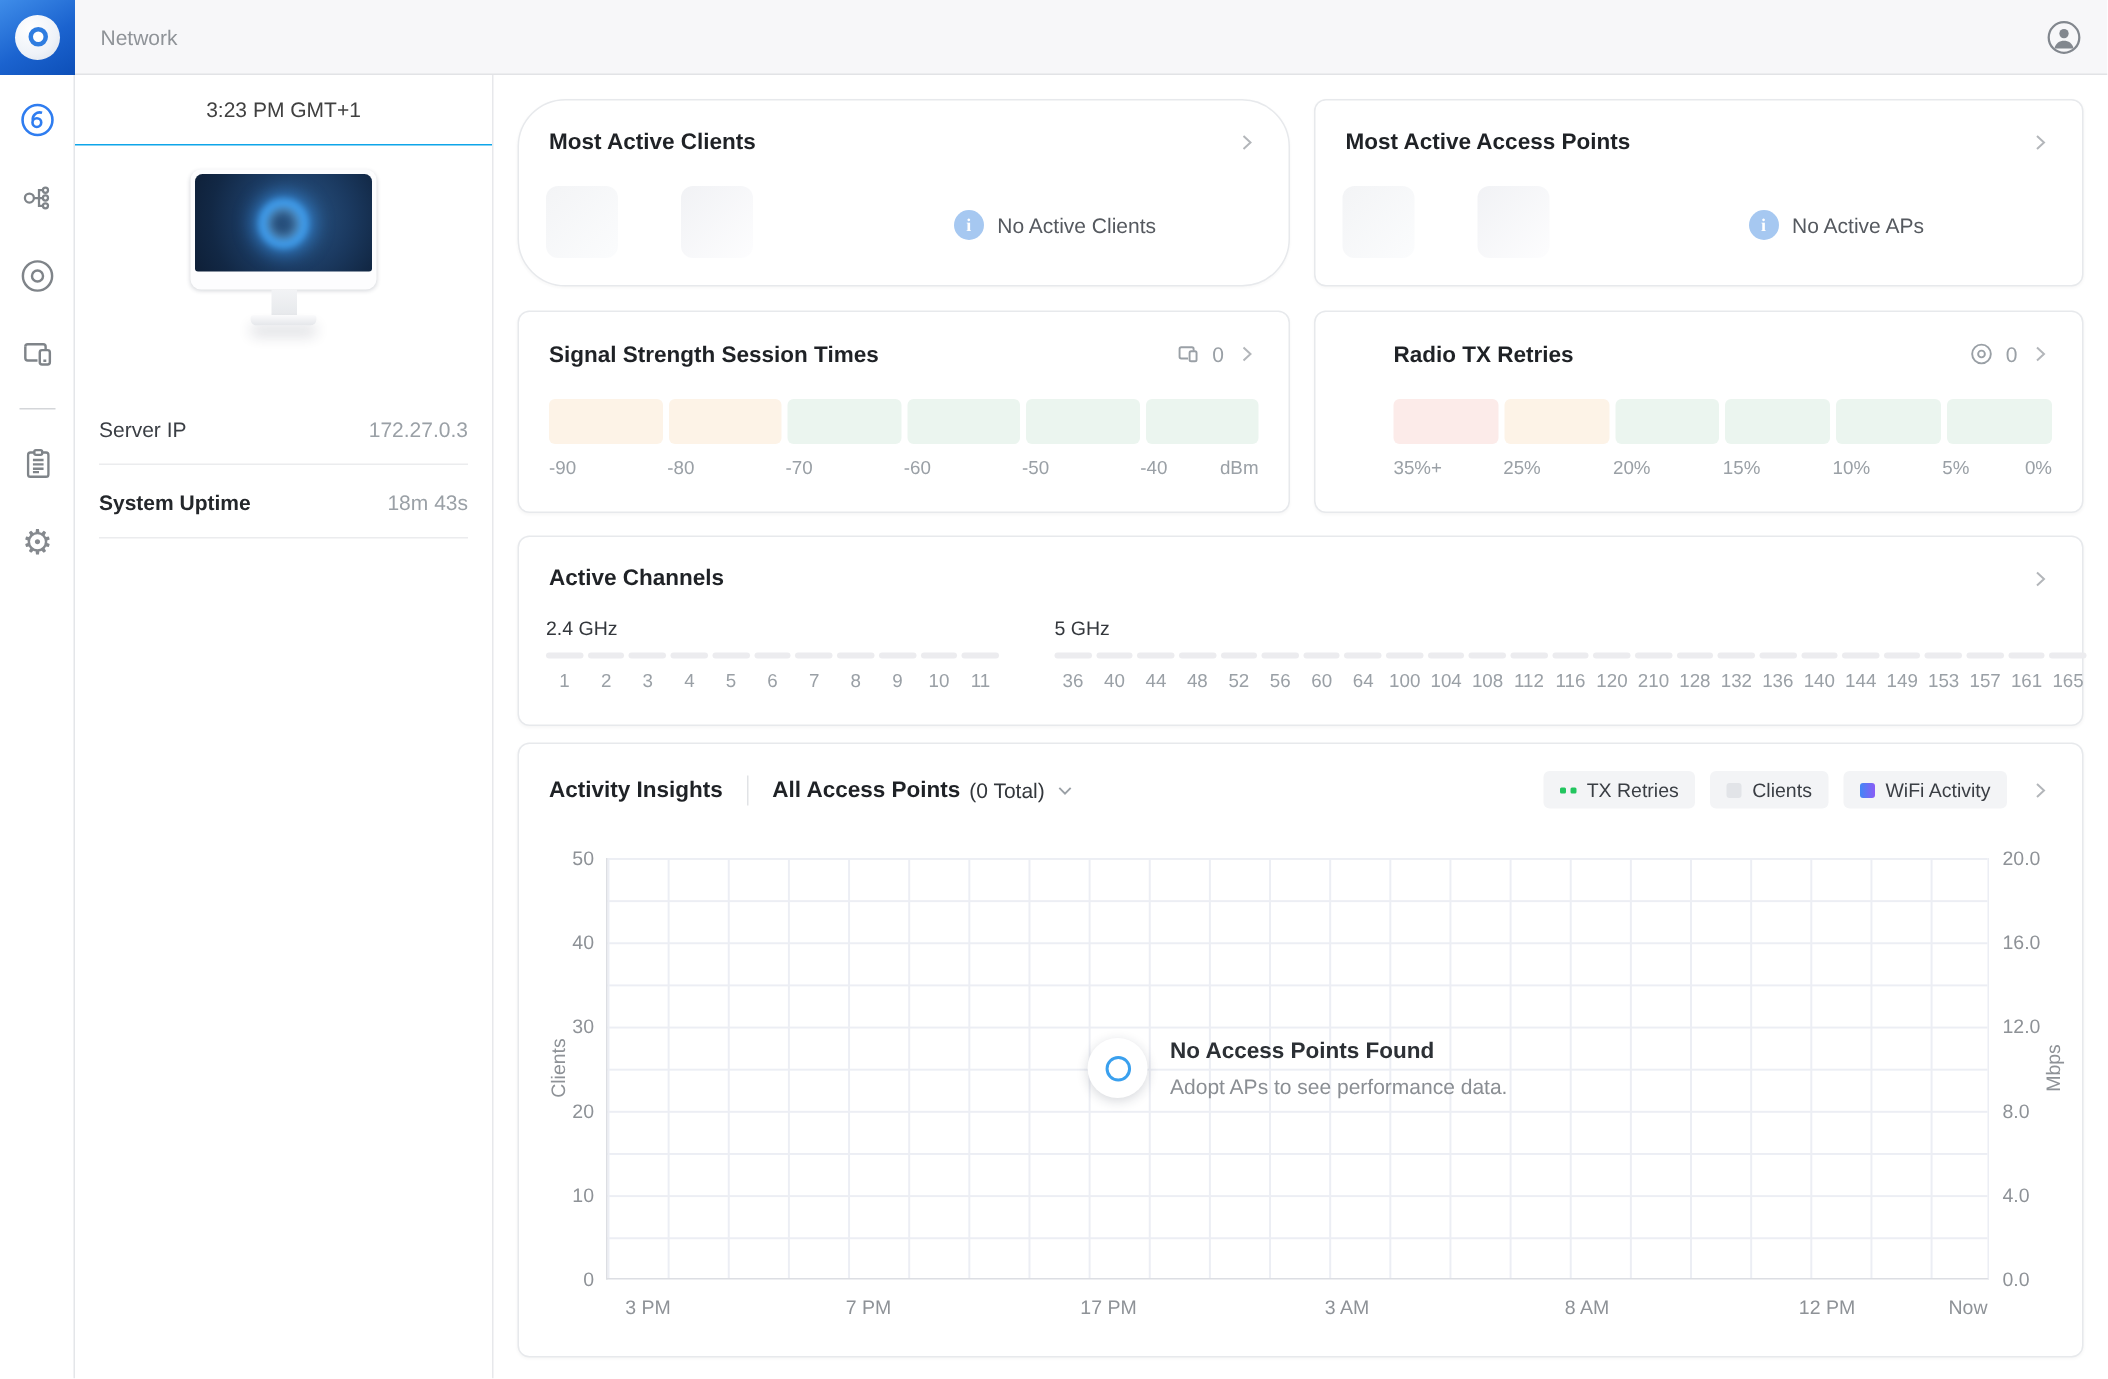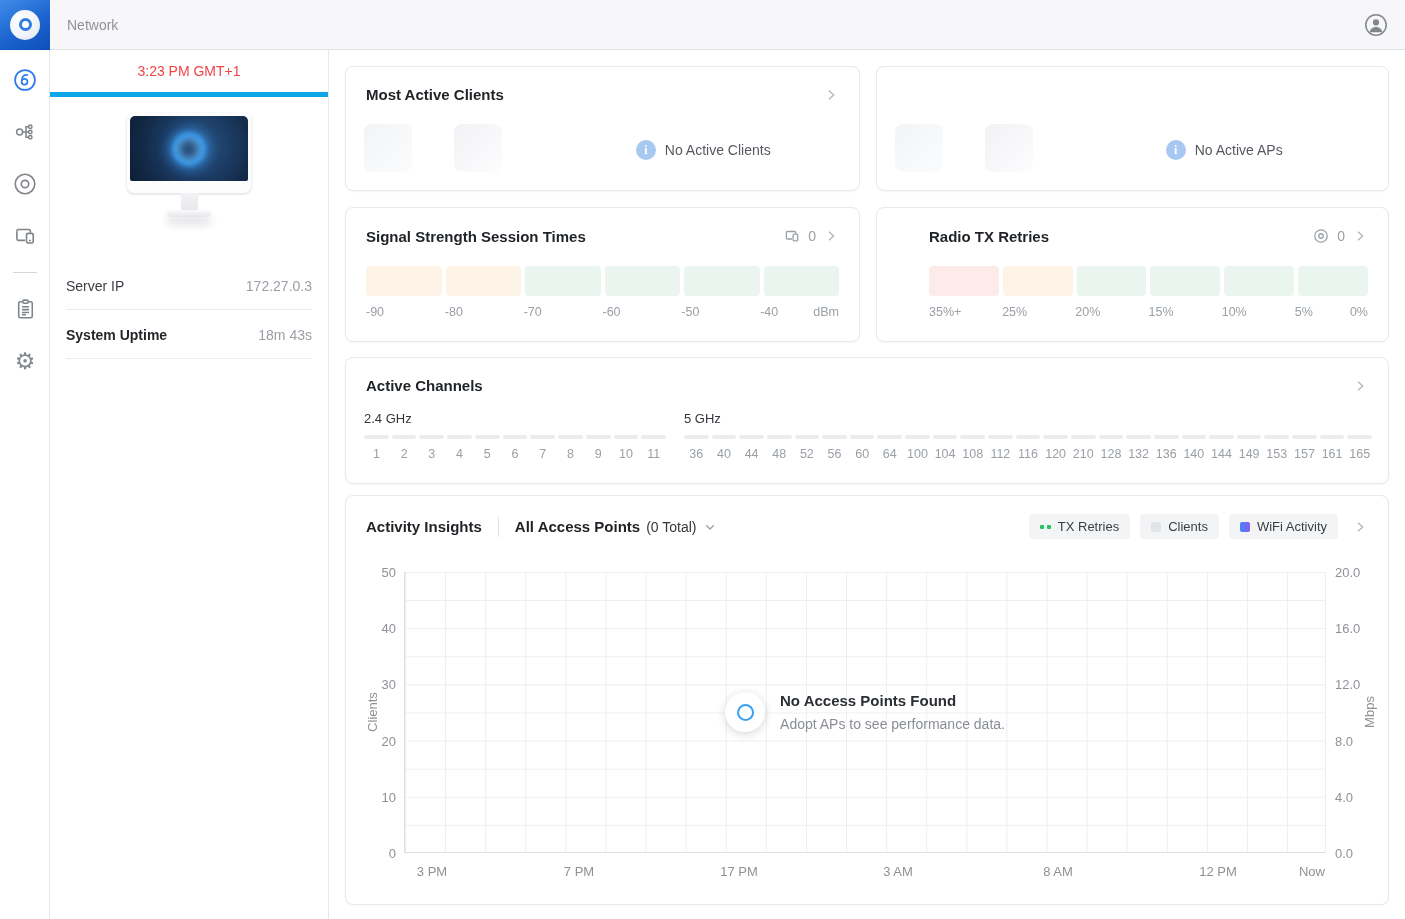"3:23 PM GMT+1" .time-row { border-bottom: 5px solid #0ea5e9 -> 1px solid #0ea5e9; color: #ef4444 -> #404040 }
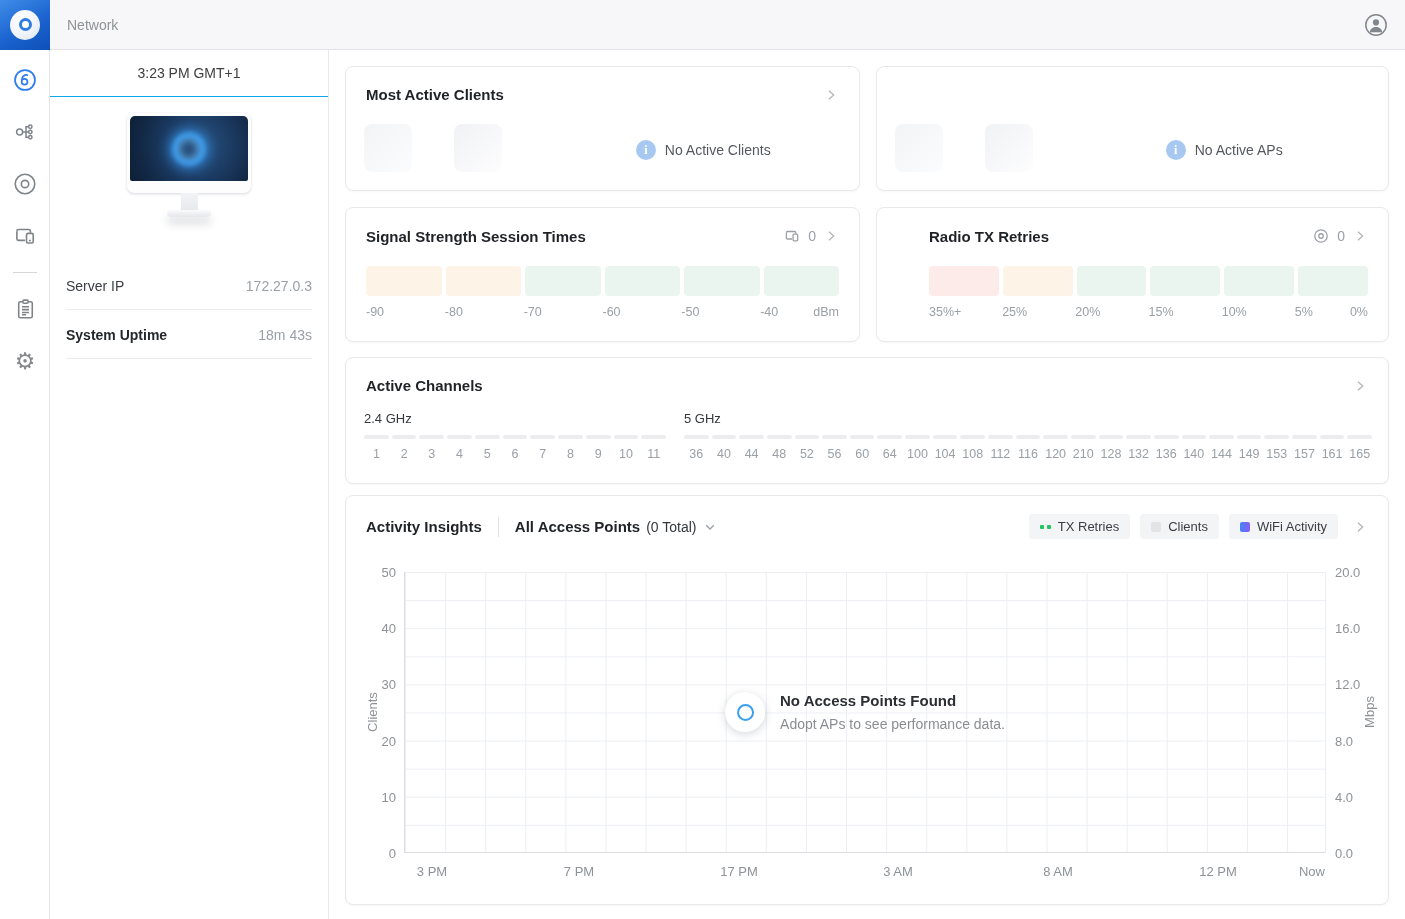"Most Active Clients" .card-mac { border-radius: none -> 32px }
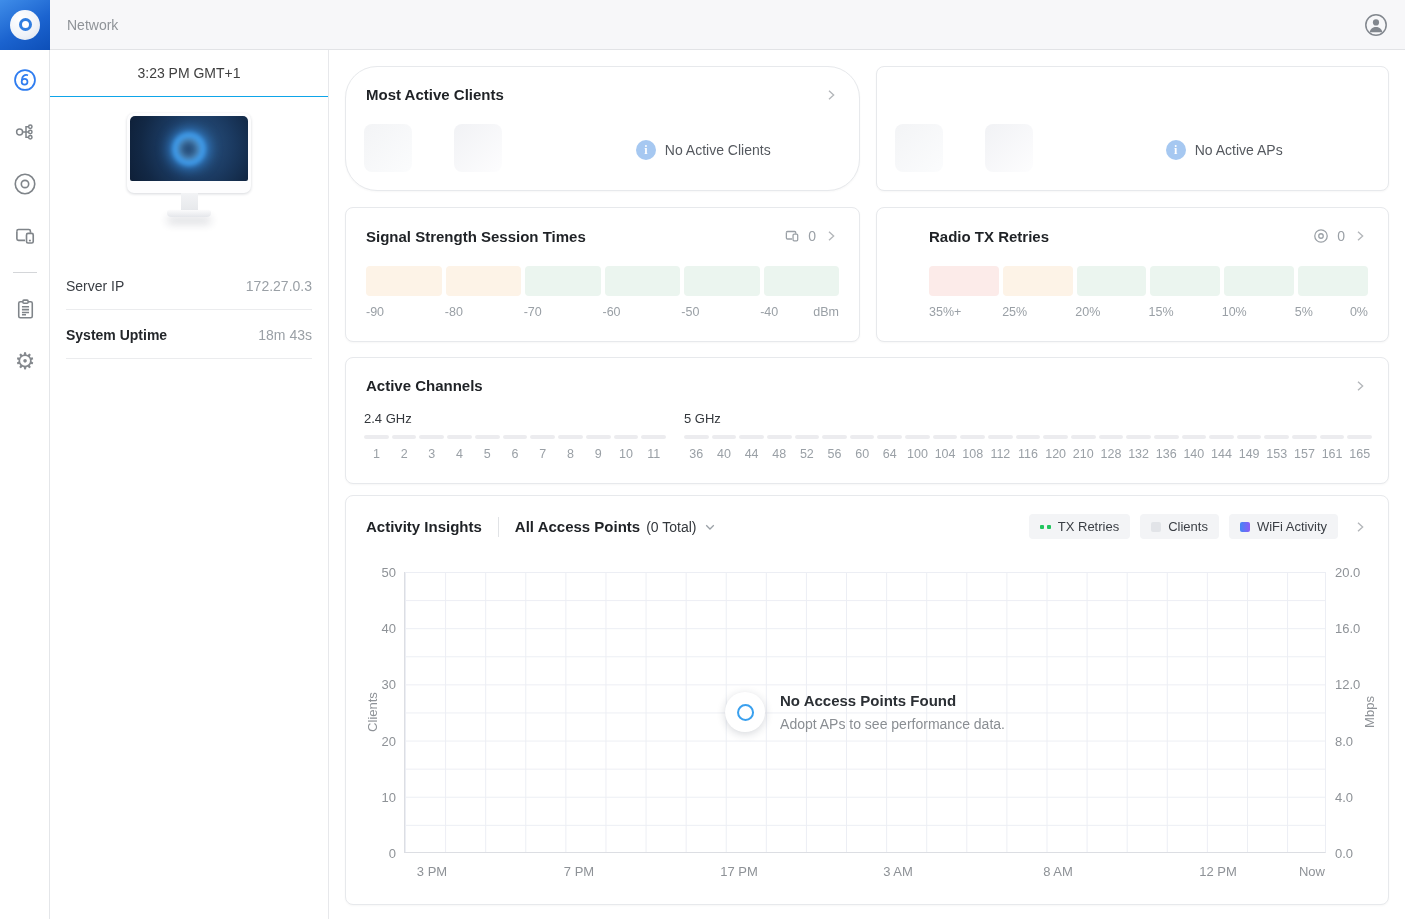"Most Active Access Points" div.card-head { html: none -> <div> <span>Most Active Access Points</span> <span> <span> <svg> <path></path> </svg> </span> </span> </div> }
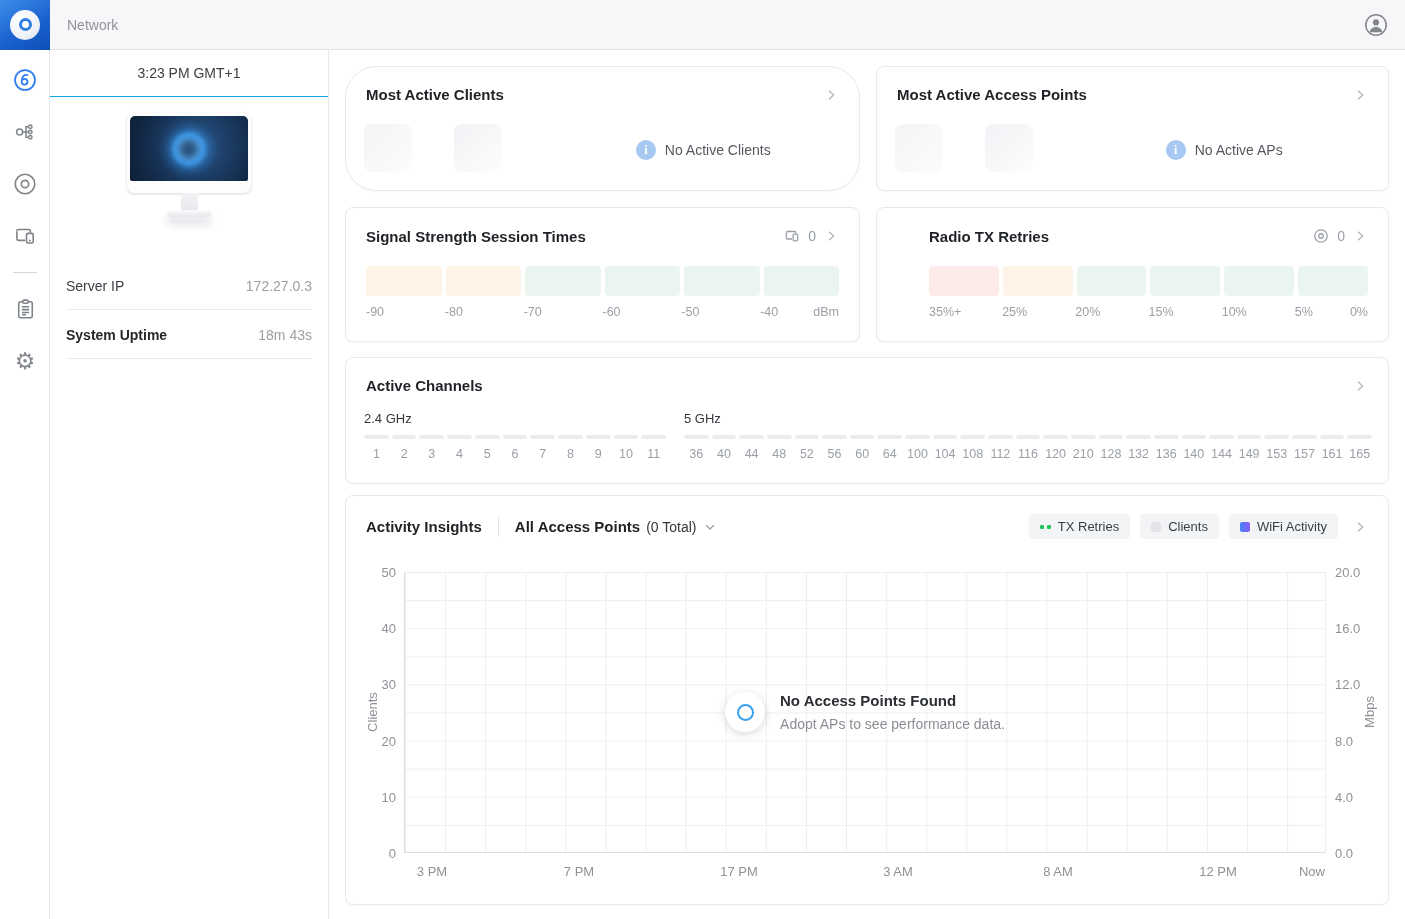"5 GHz" div { margin-left: none -> 19px }
